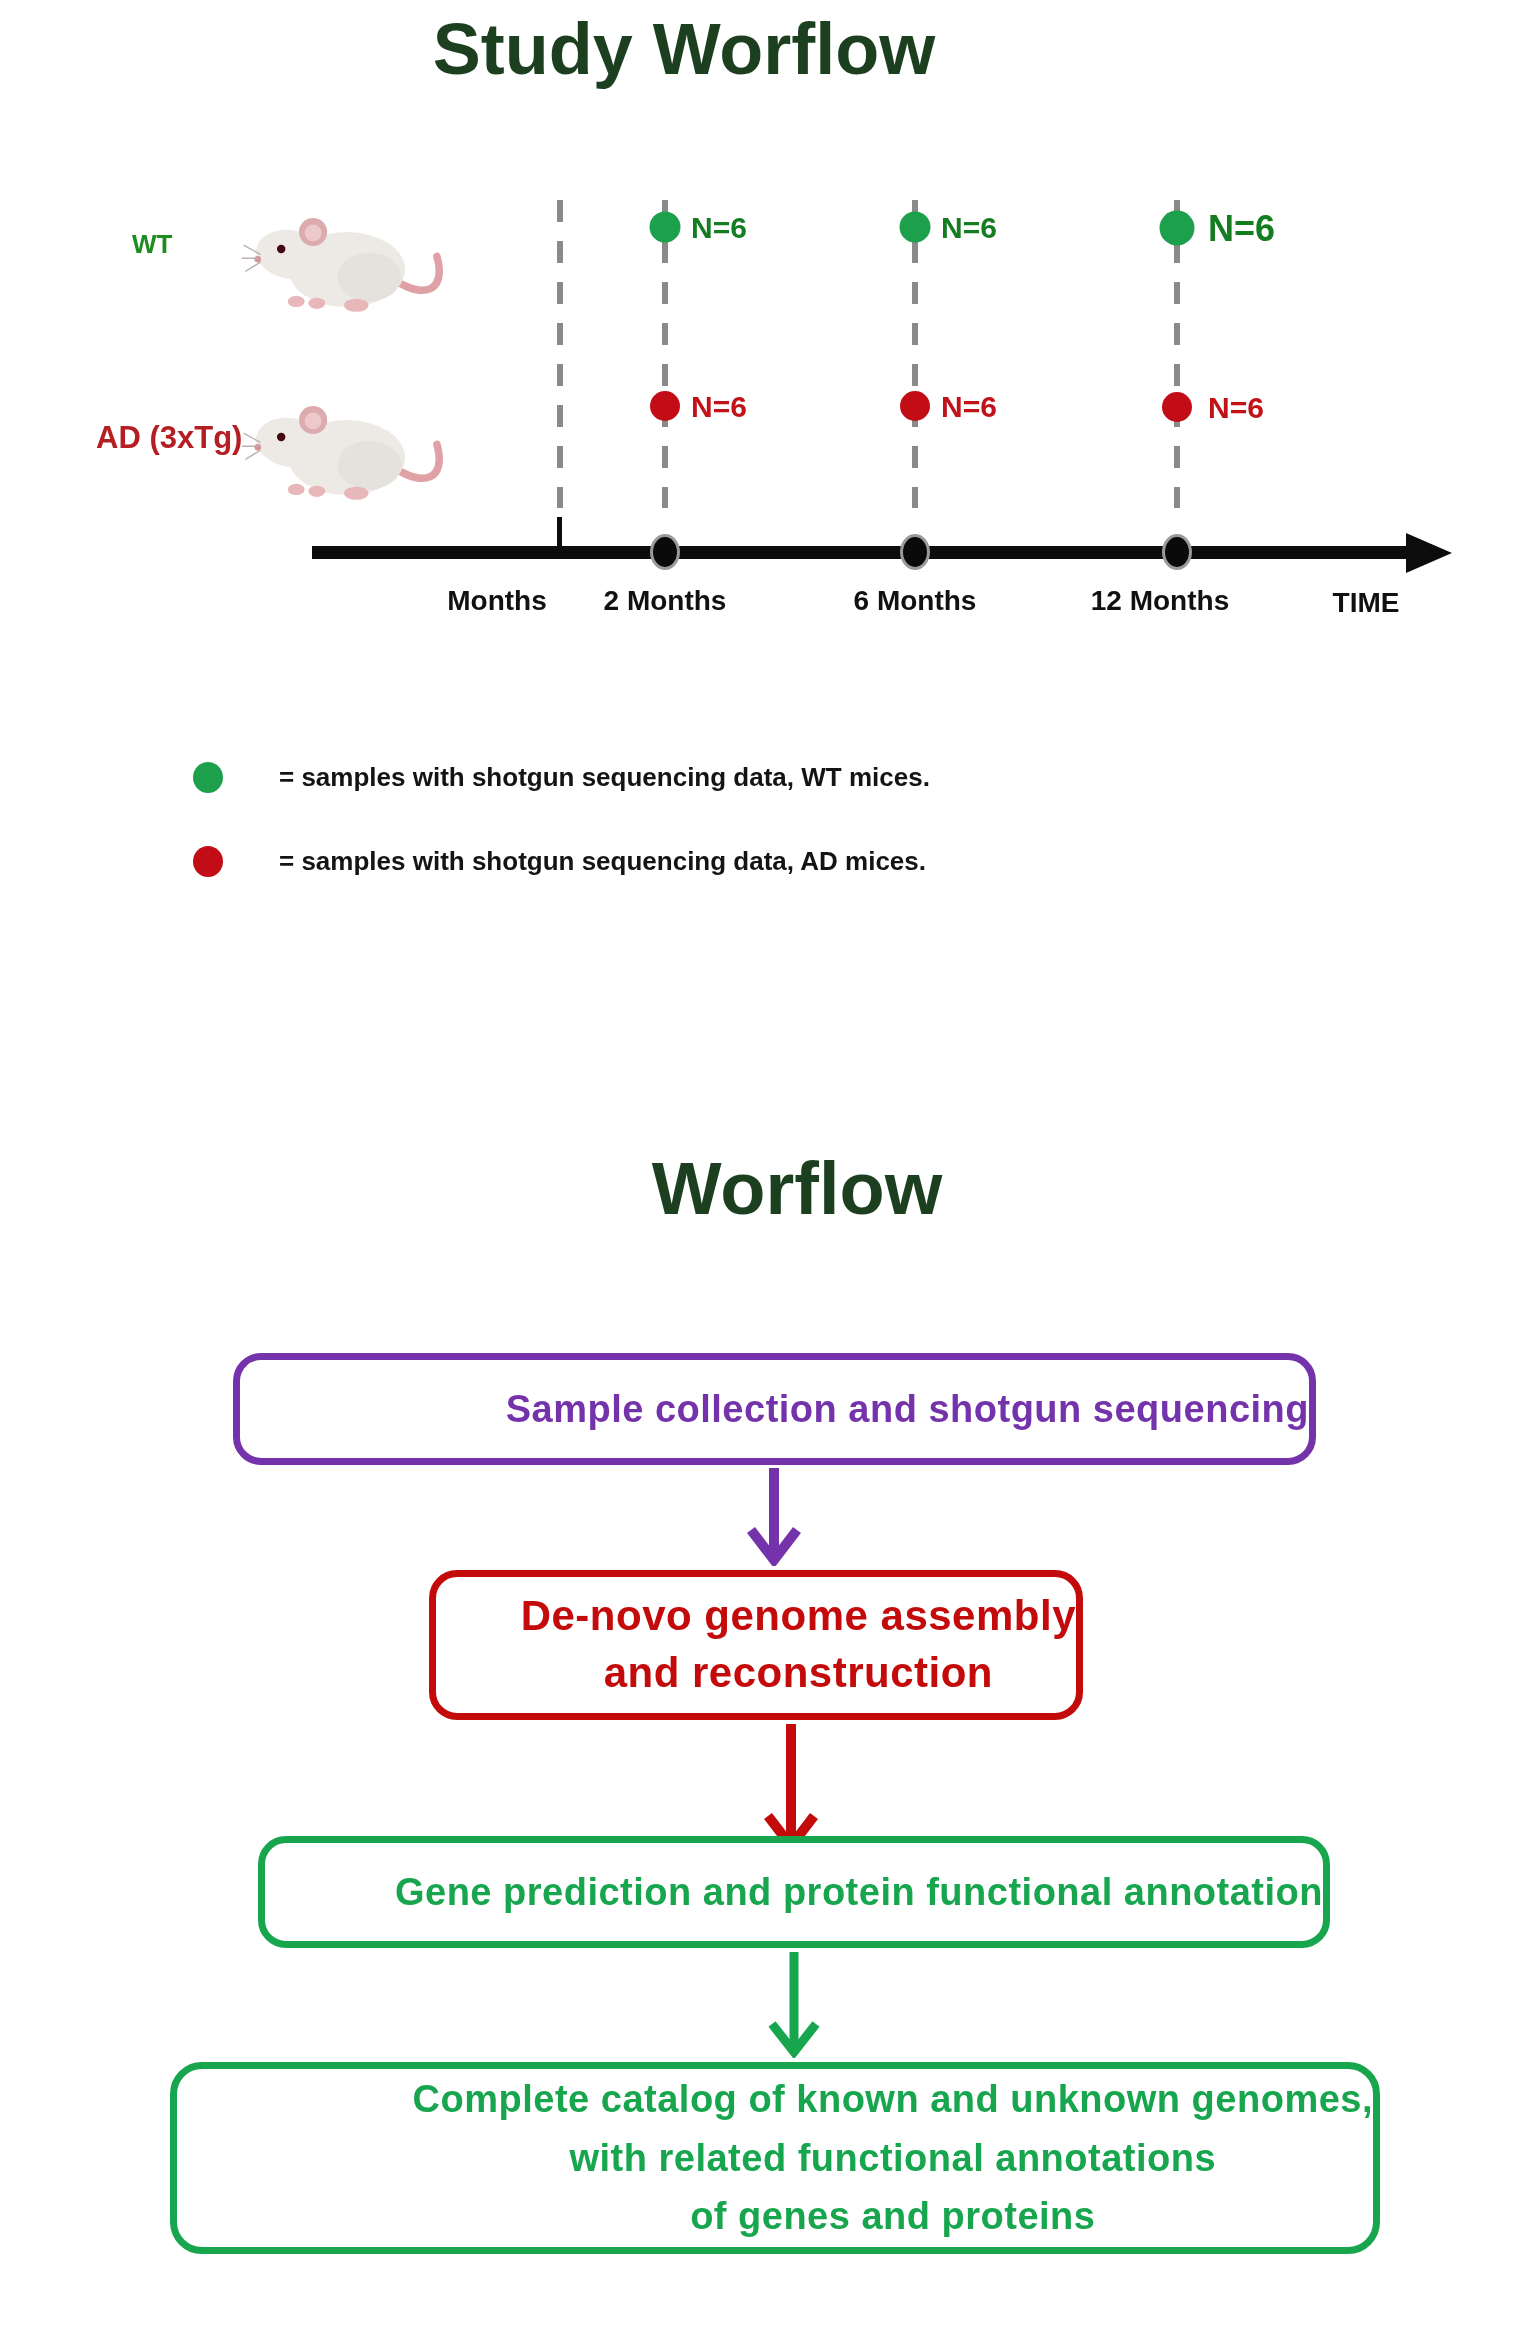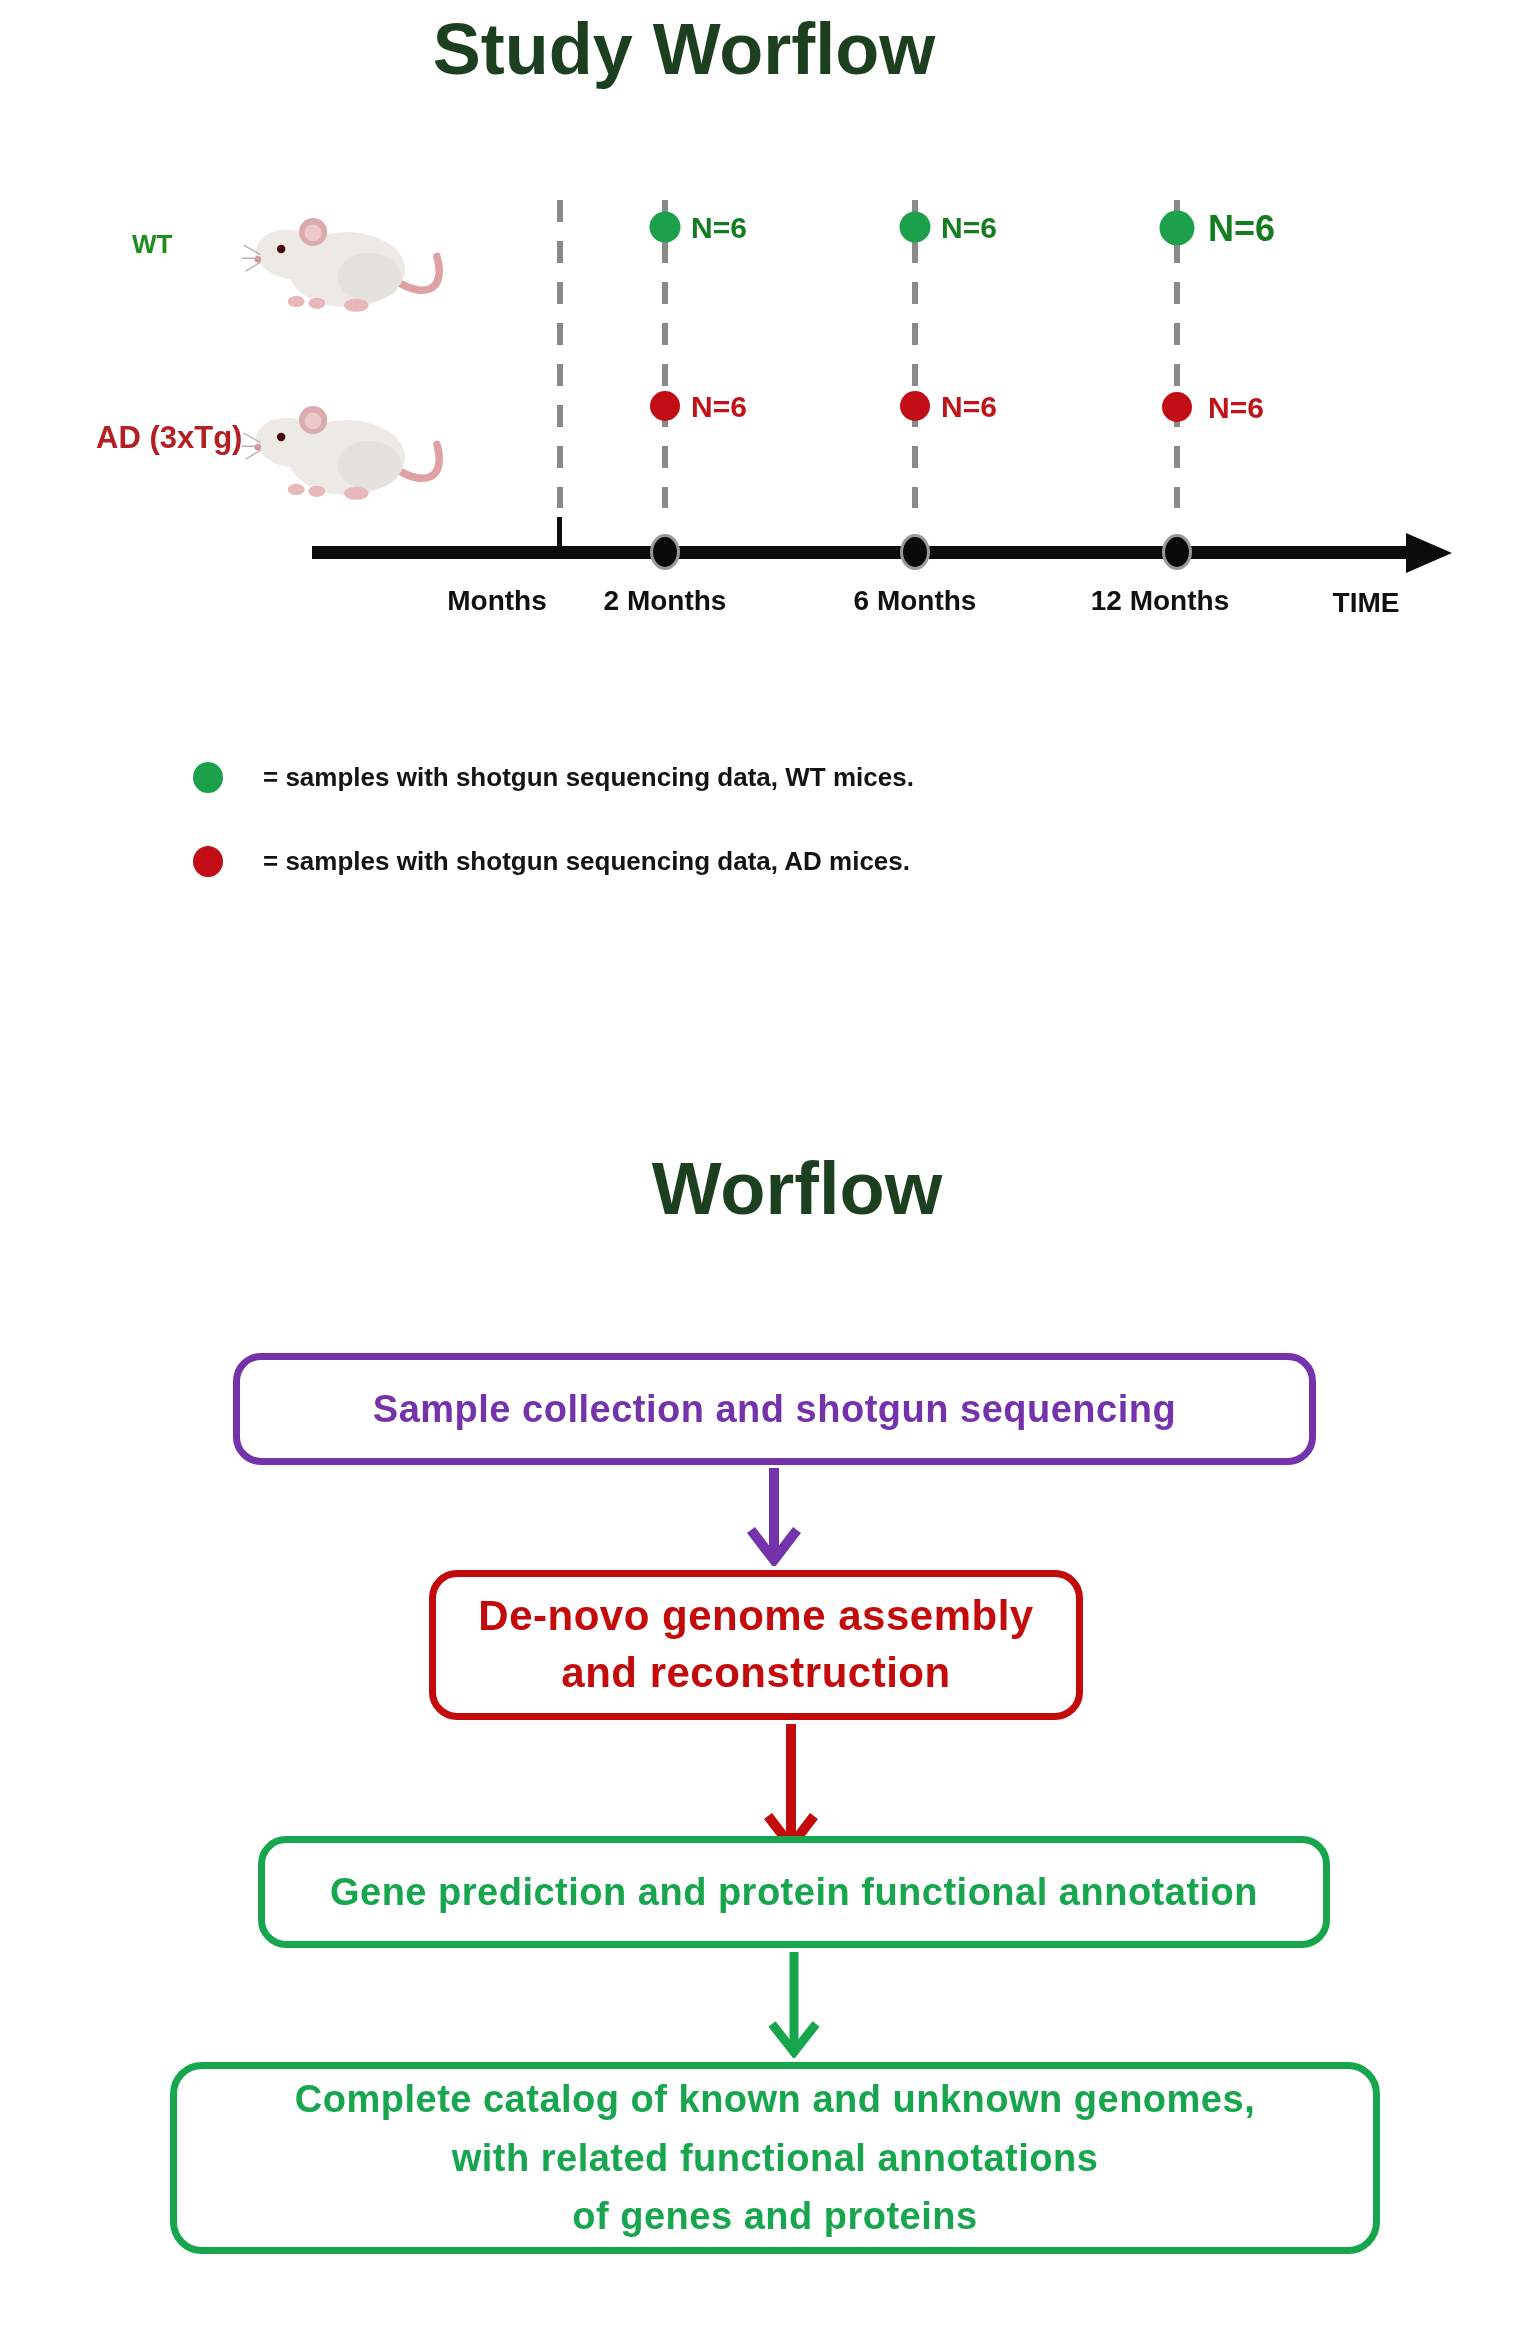"= samples with shotgun sequencing" .legend-row { gap: 40px -> 56px }
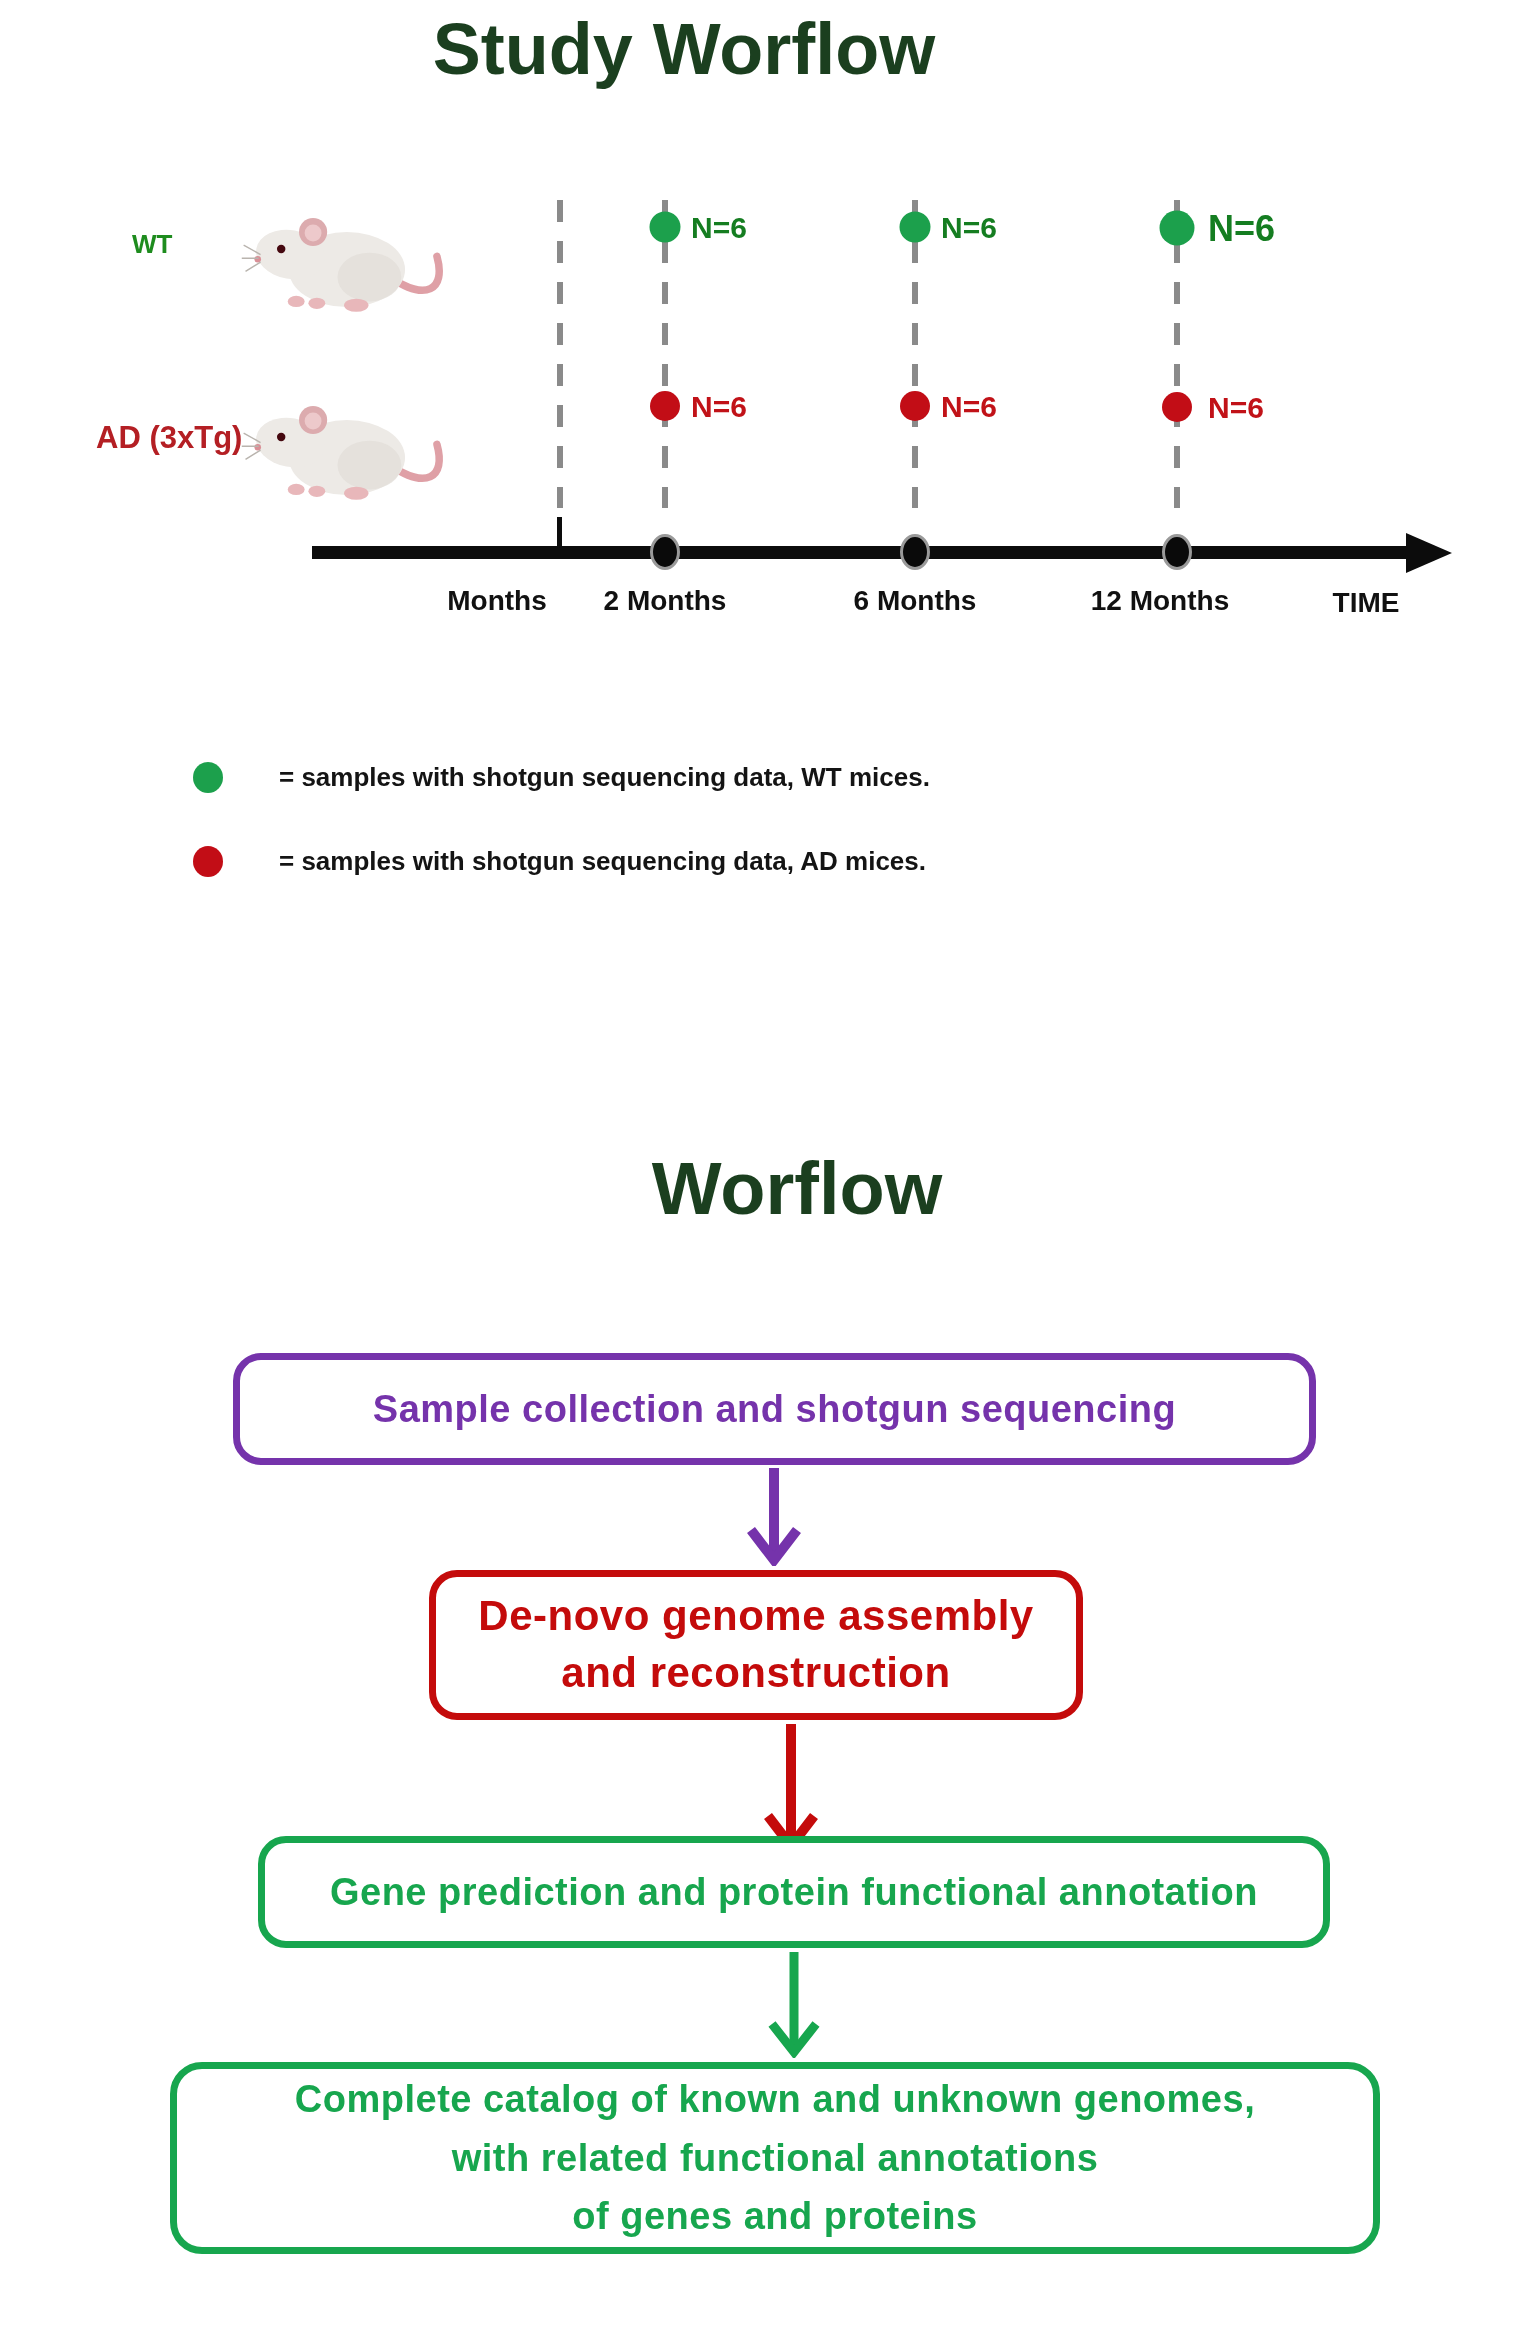"Sample collection and shotgun sequencing" .flow-box { justify-content: center -> flex-end }
